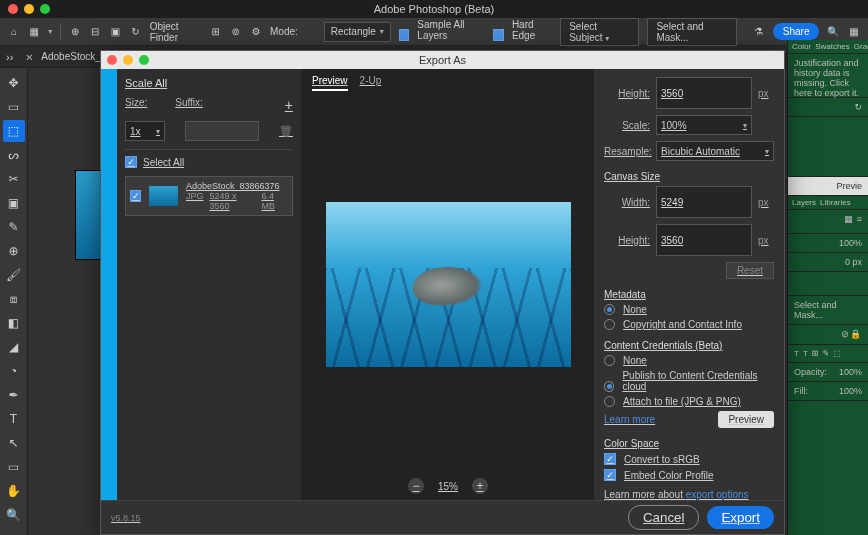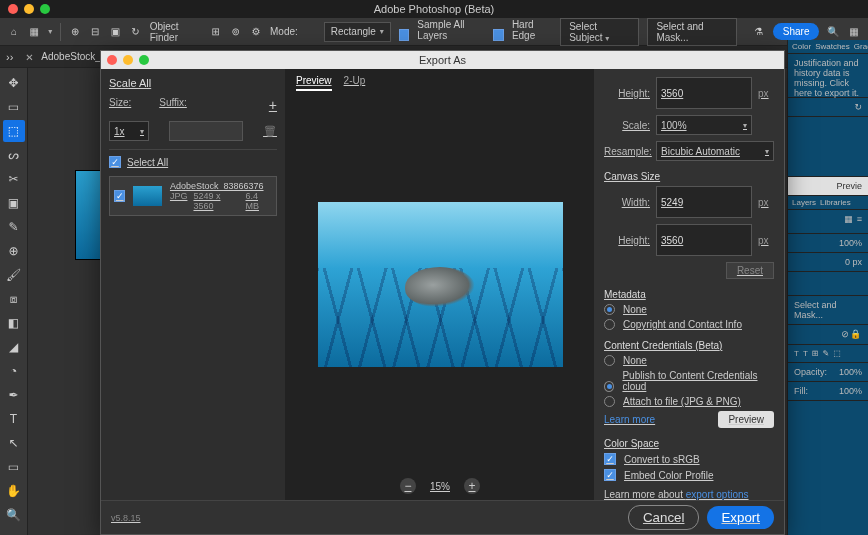"Color" .right-panels { background: #0c4a6e -> #14532d }
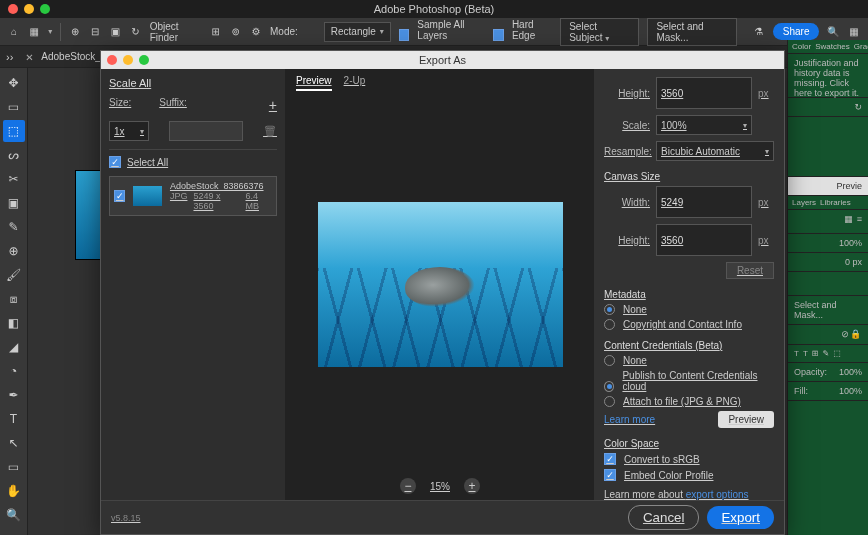"Scale All" .dialog-body { margin-left: none -> 16px }
